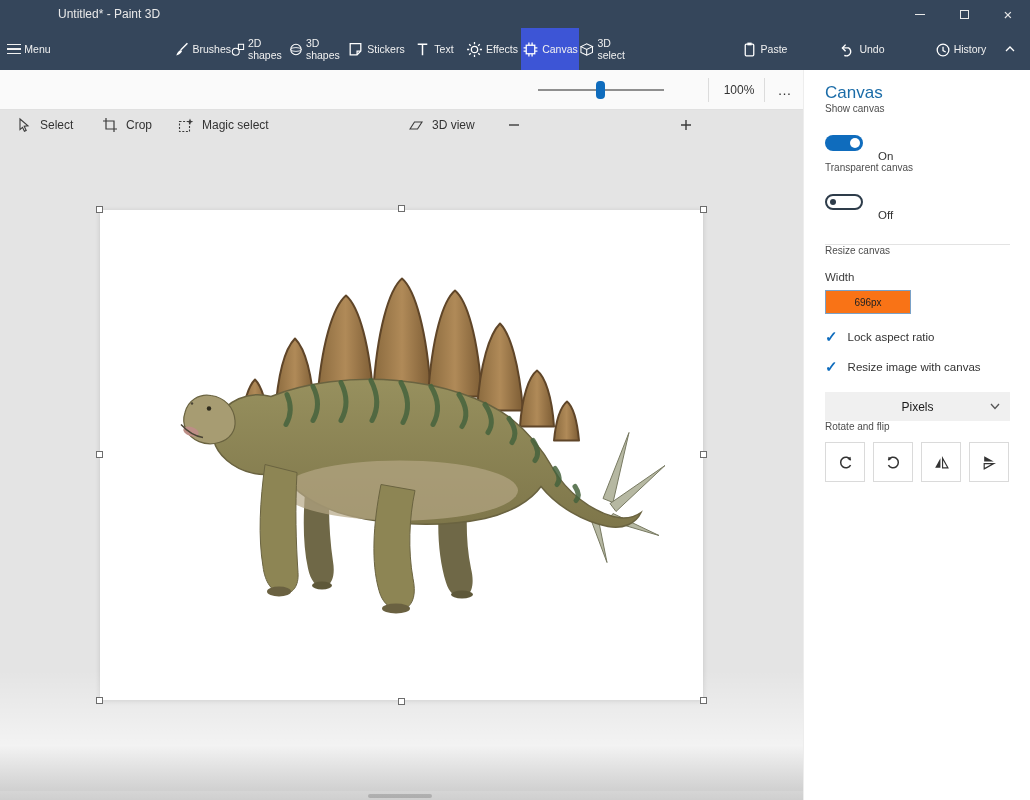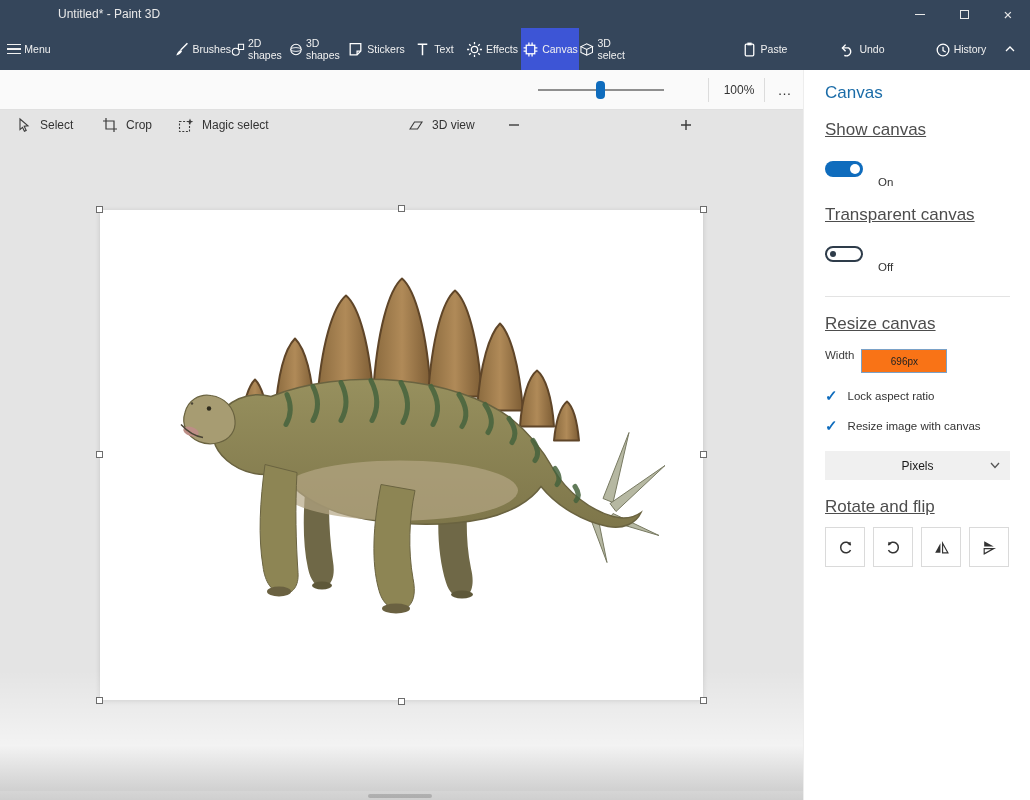"Show canvas" .p-label { font-size: 17px -> 10px; margin-top: 17px -> none; text-decoration: underline -> none }
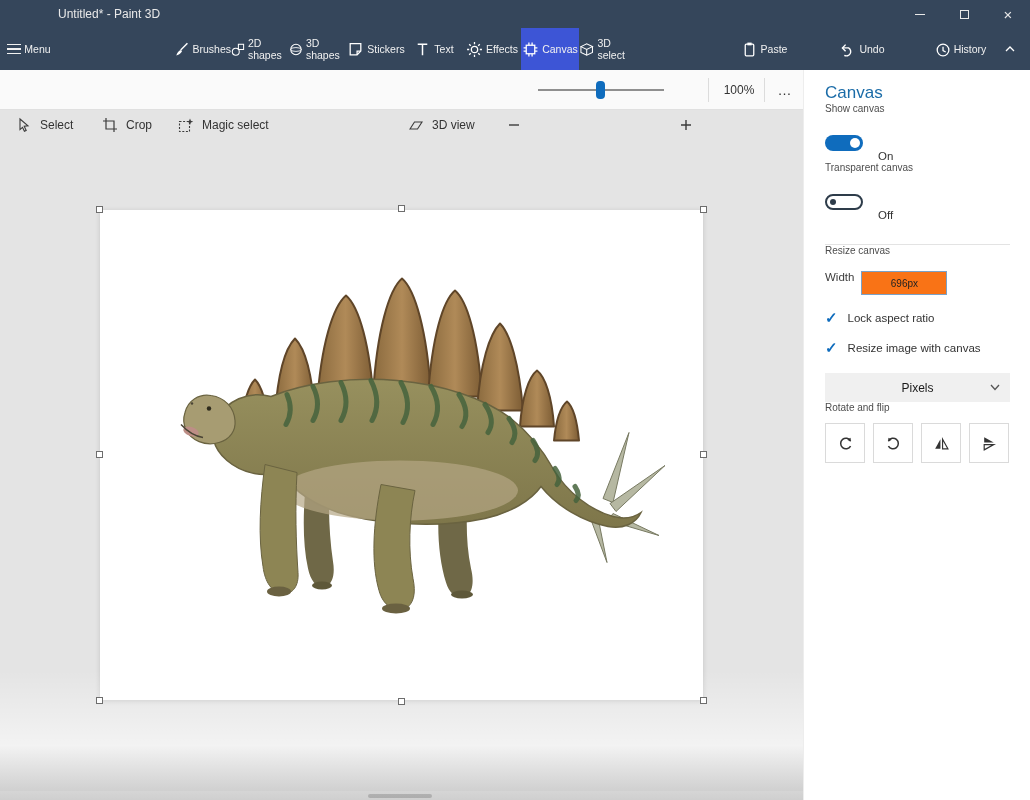"Width" .dim-col { flex-direction: row -> column }
